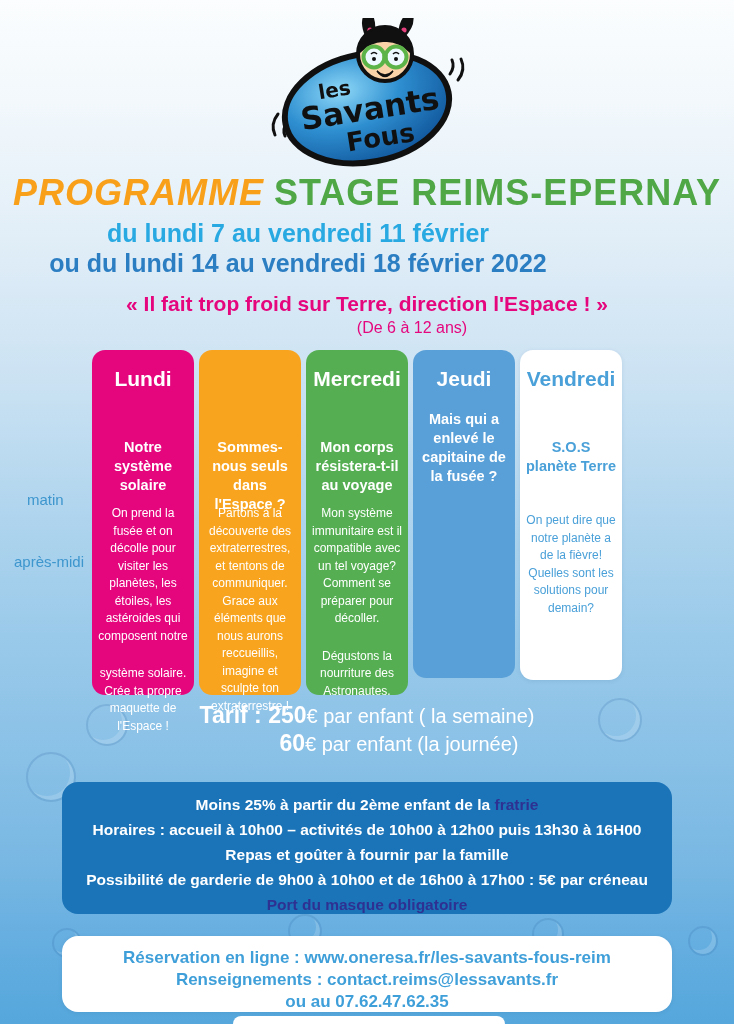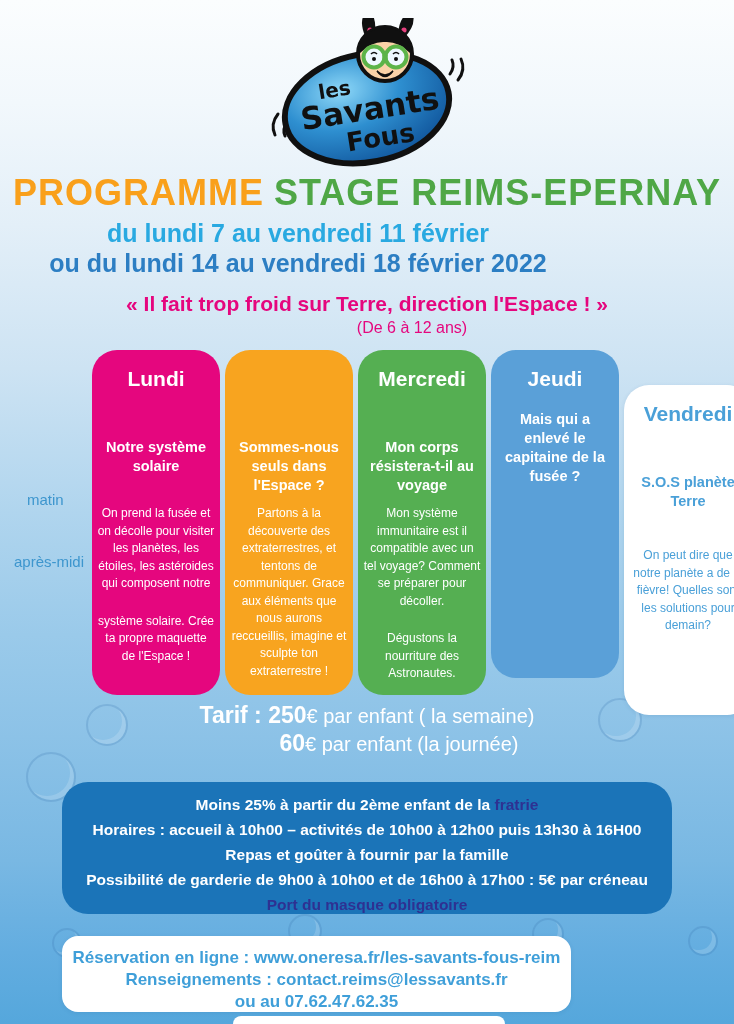"PROGRAMME" .title-orange { font-style: none -> italic }
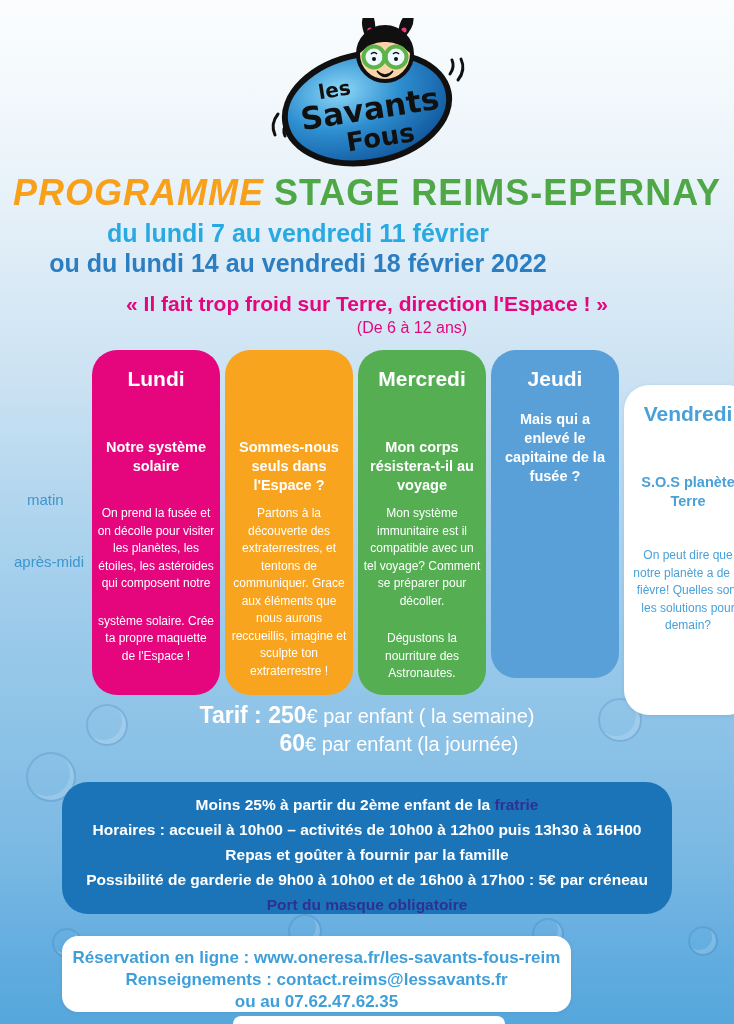"Lundi" .day-col { border-radius: 25px -> 13px; width: 128px -> 102px }
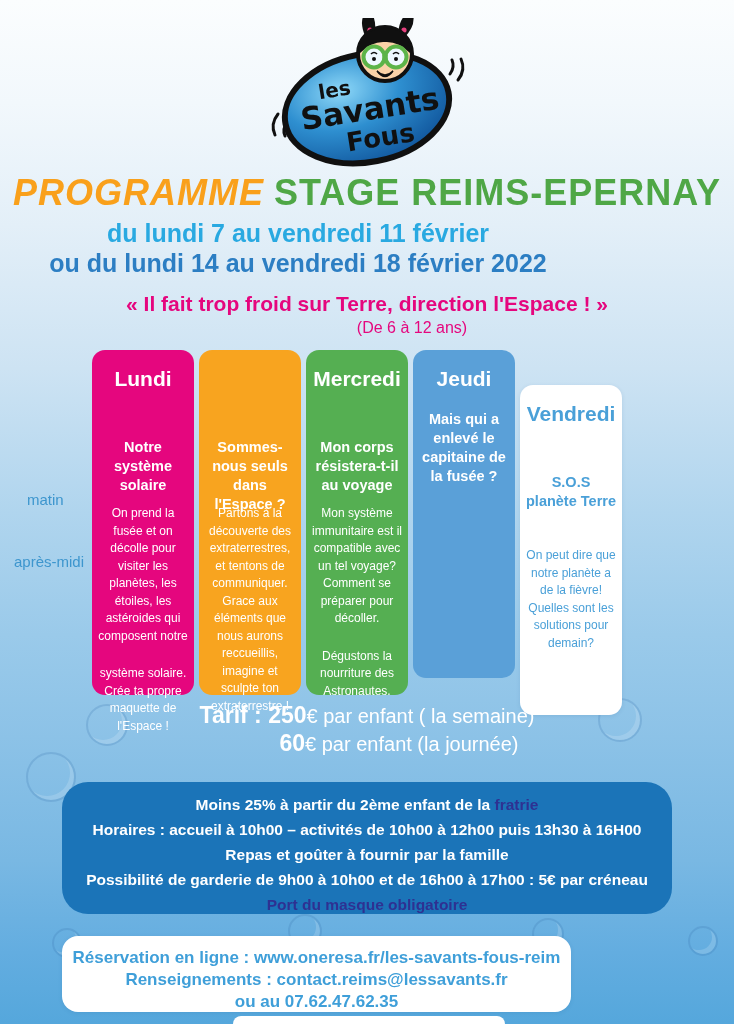"Vendredi" .col5 { margin-top: 35px -> none }
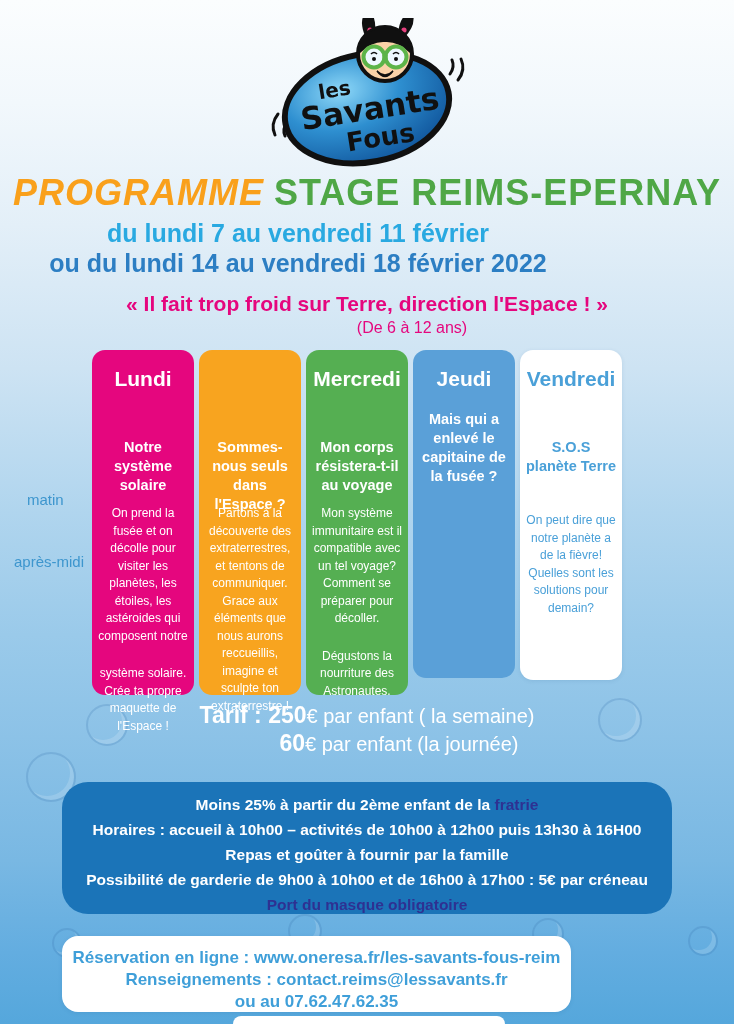"Moins 25% à partir du" .info-box { border-radius: 26px -> 16px }
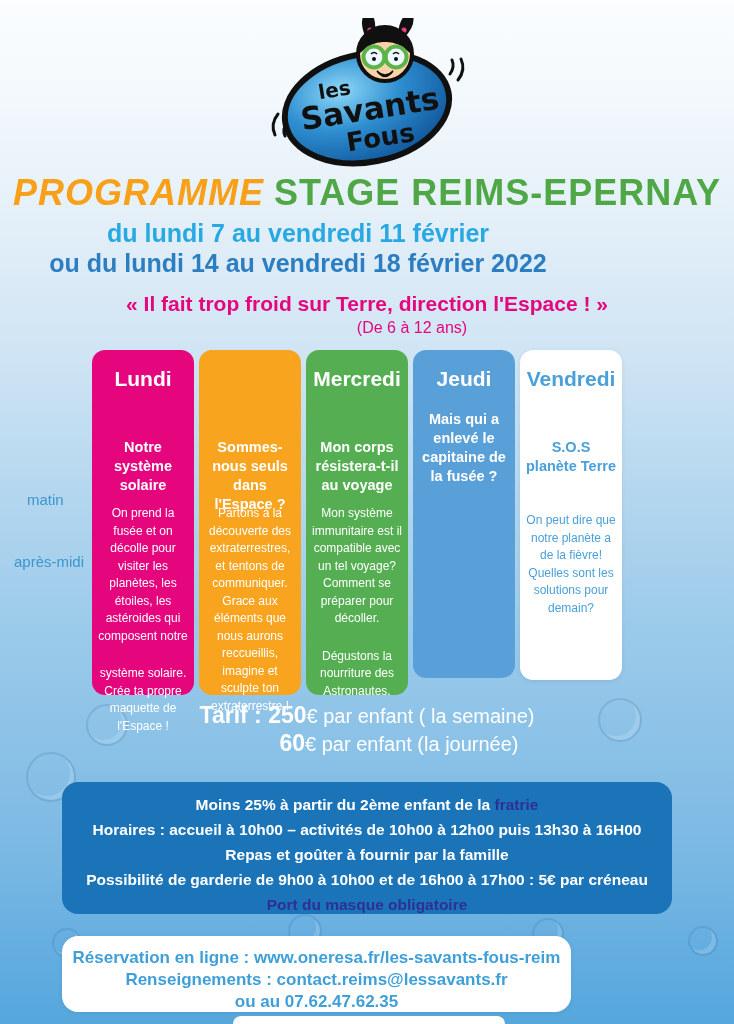"Réservation en ligne :" .contact-box { width: 509px -> 610px }
